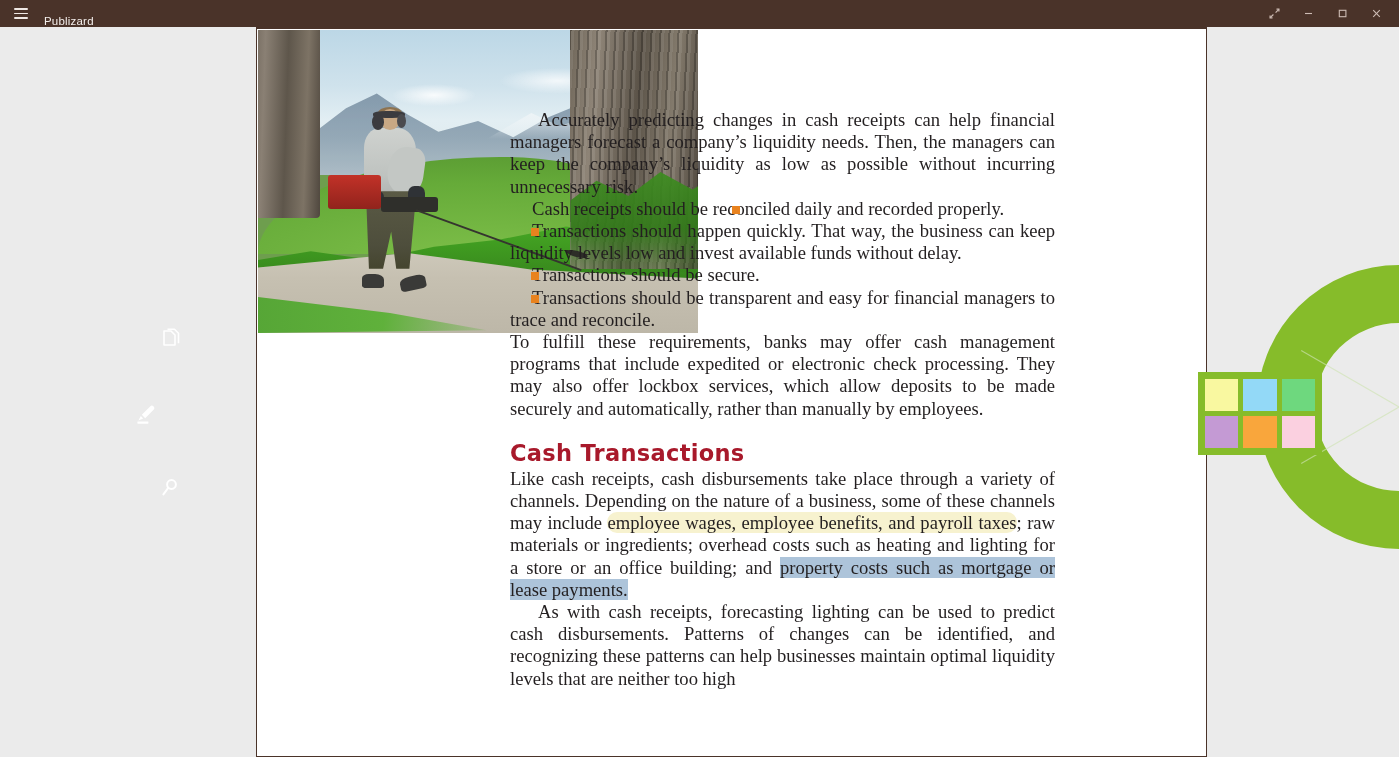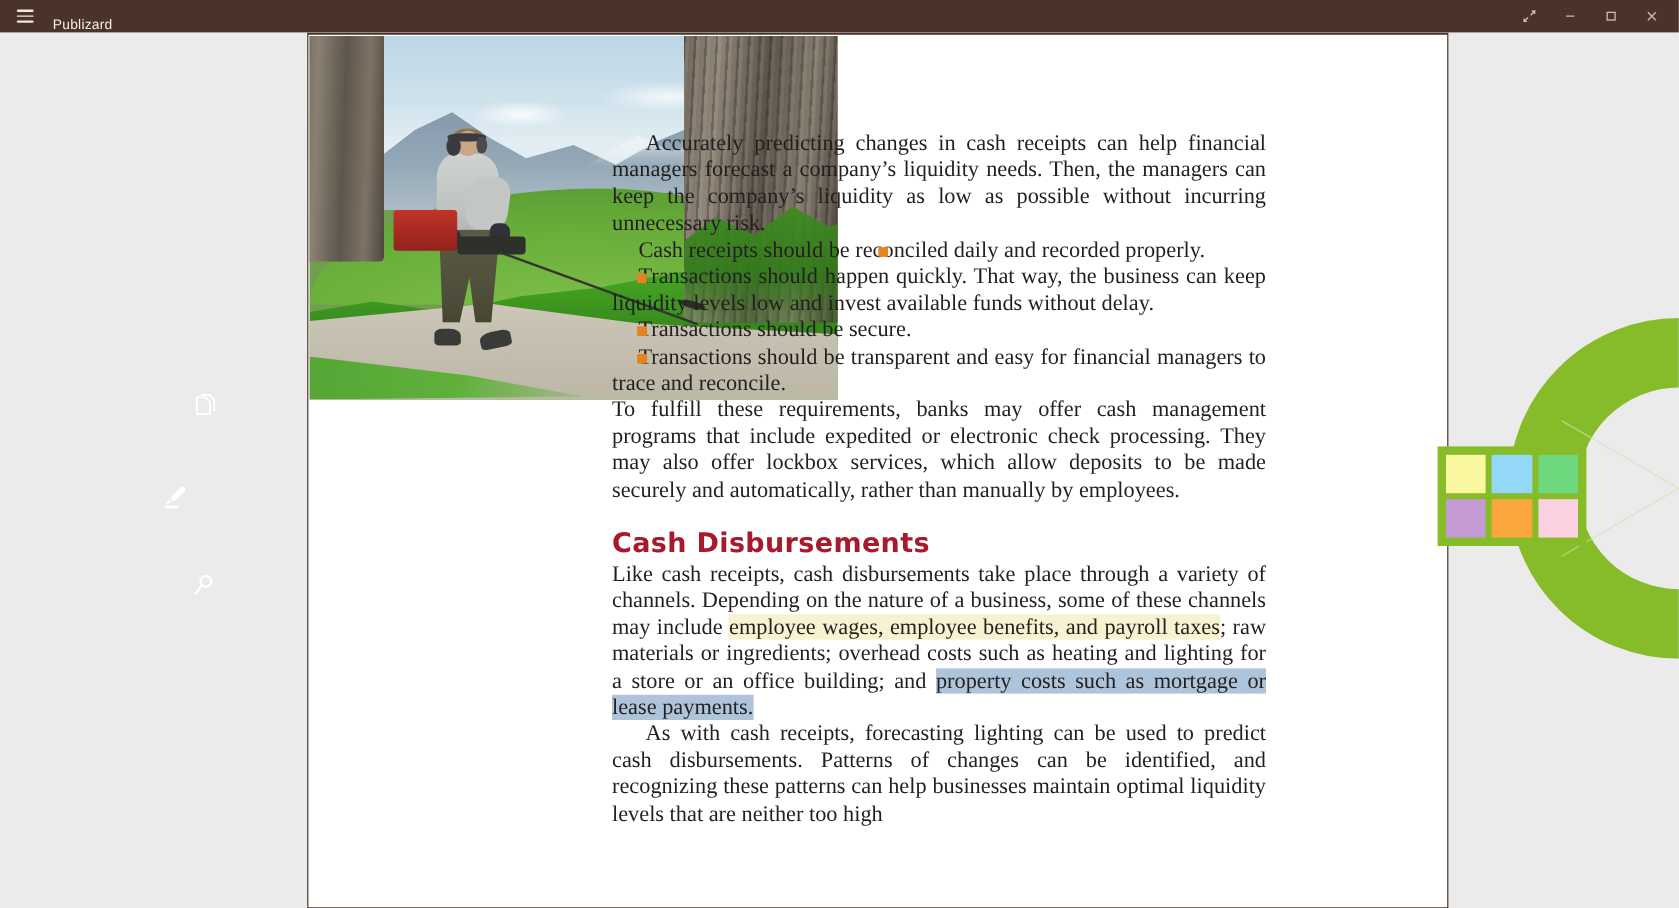"Cash Disbursements" h2.section-head { text: Disbursements -> Transactions }
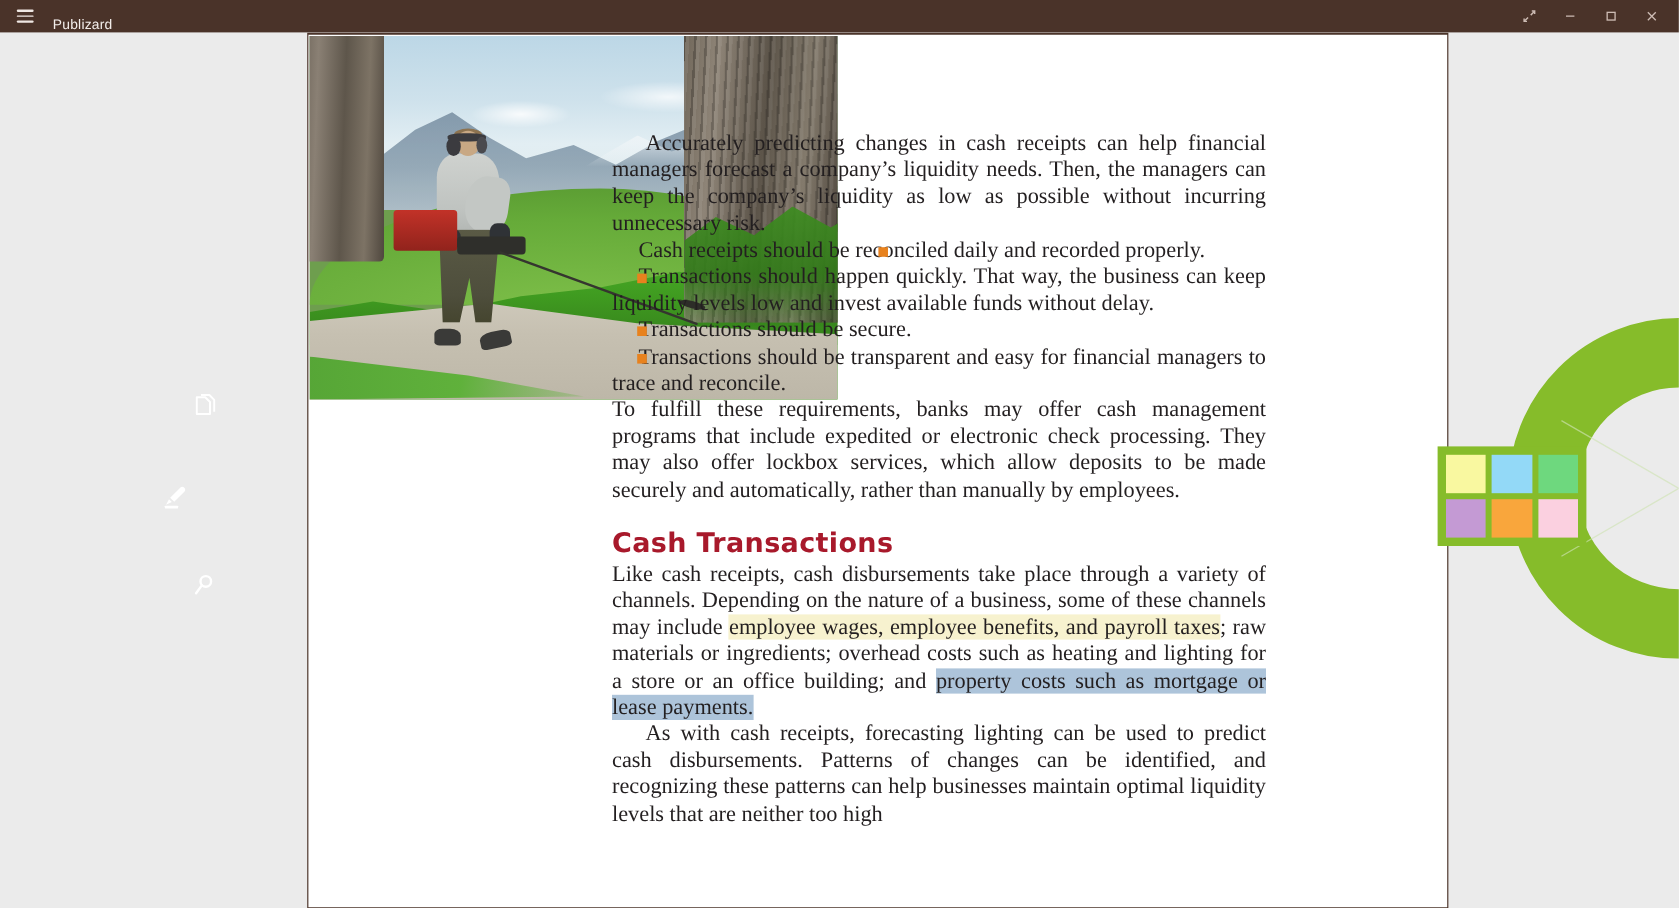"employee wages, employee benefits, and" .hl-yellow { border-radius: none -> 10px }
